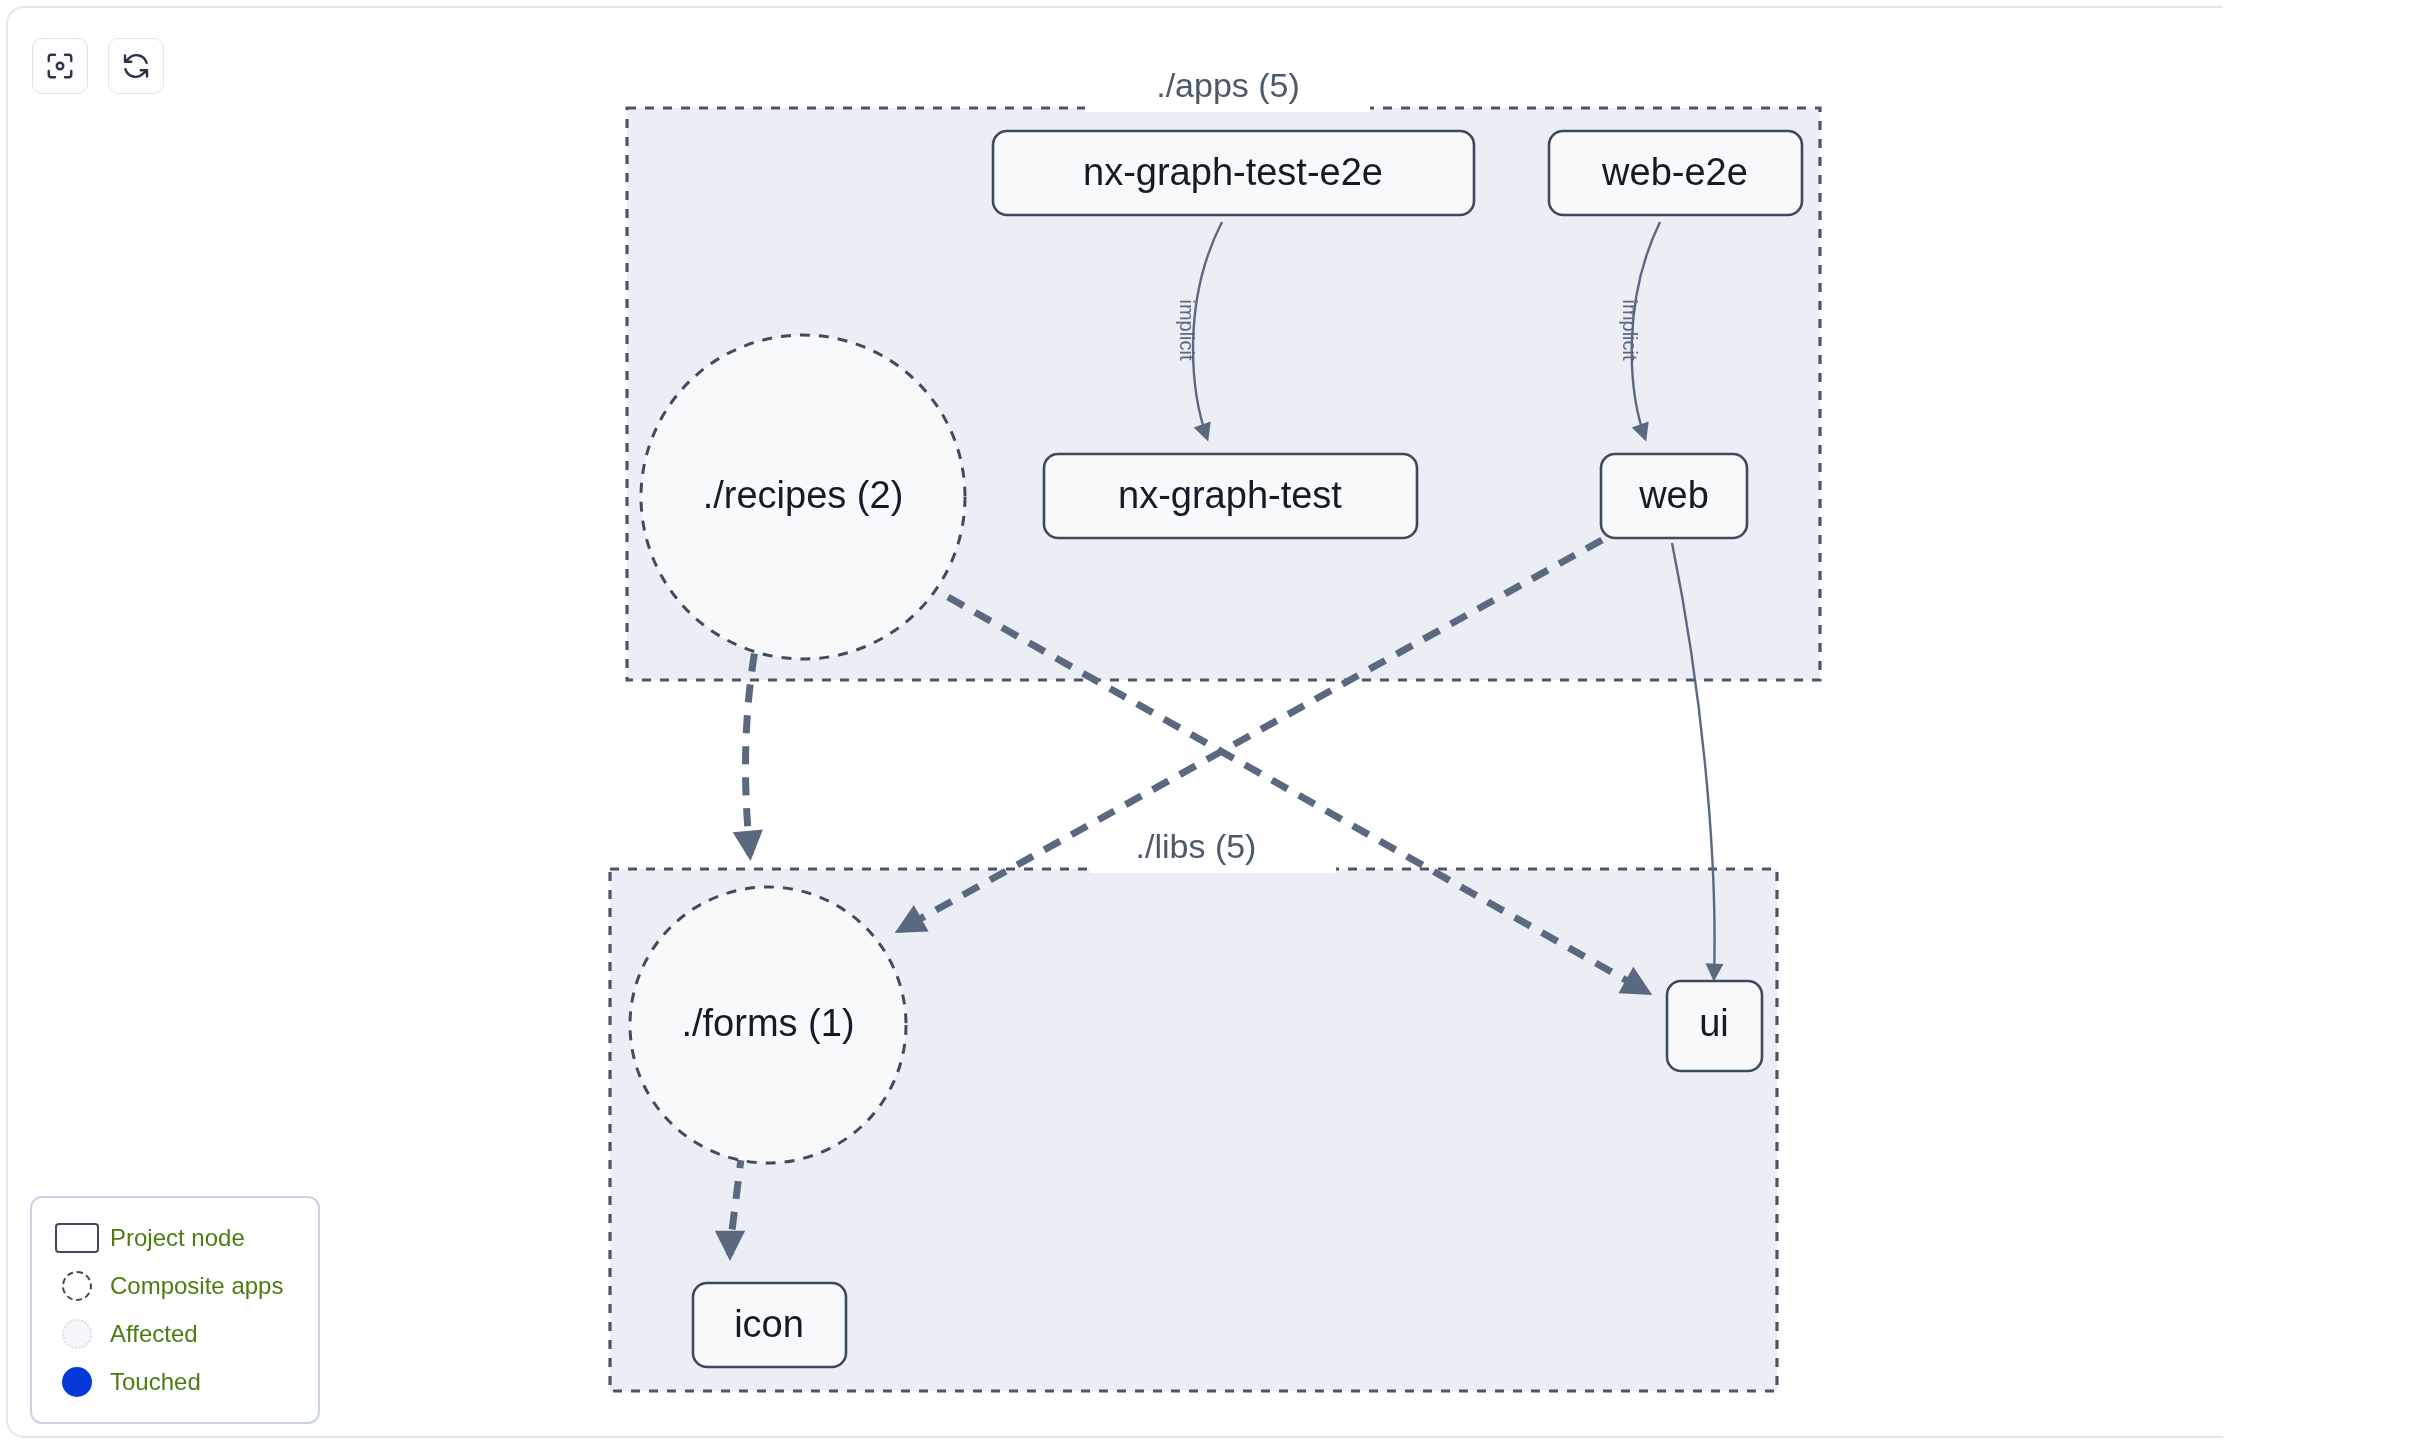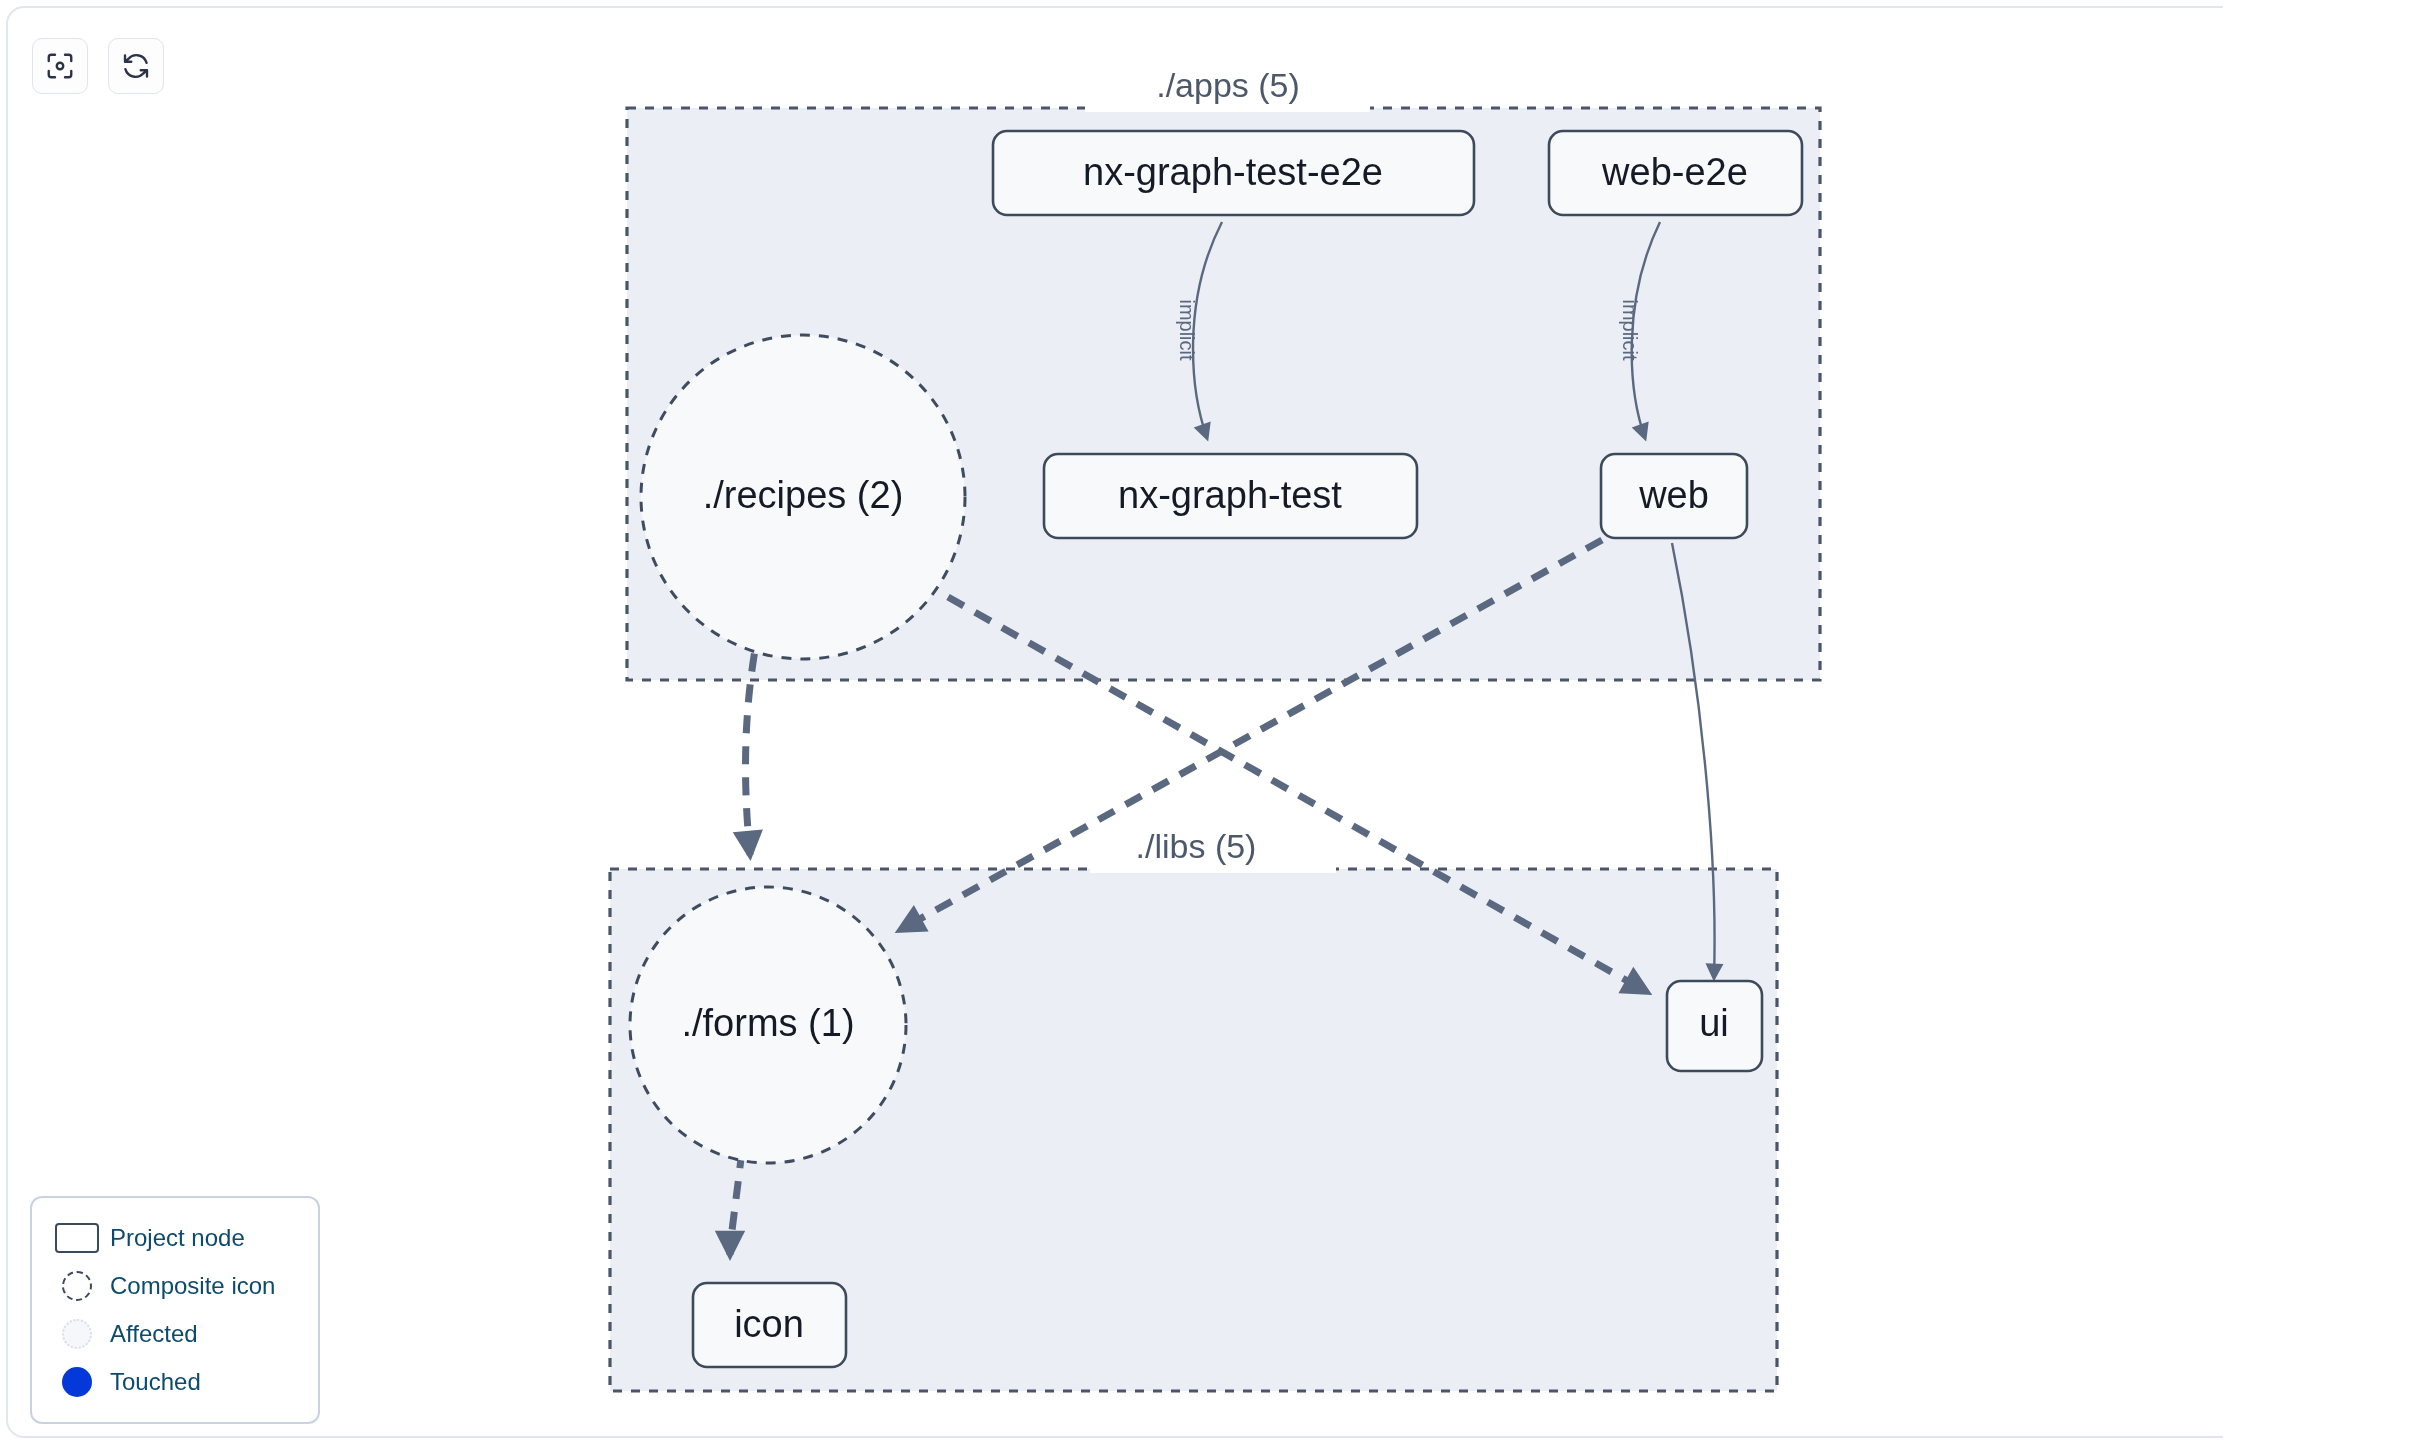"Project node" .legend-text { color: #0c4a6e -> #4d7c0f }
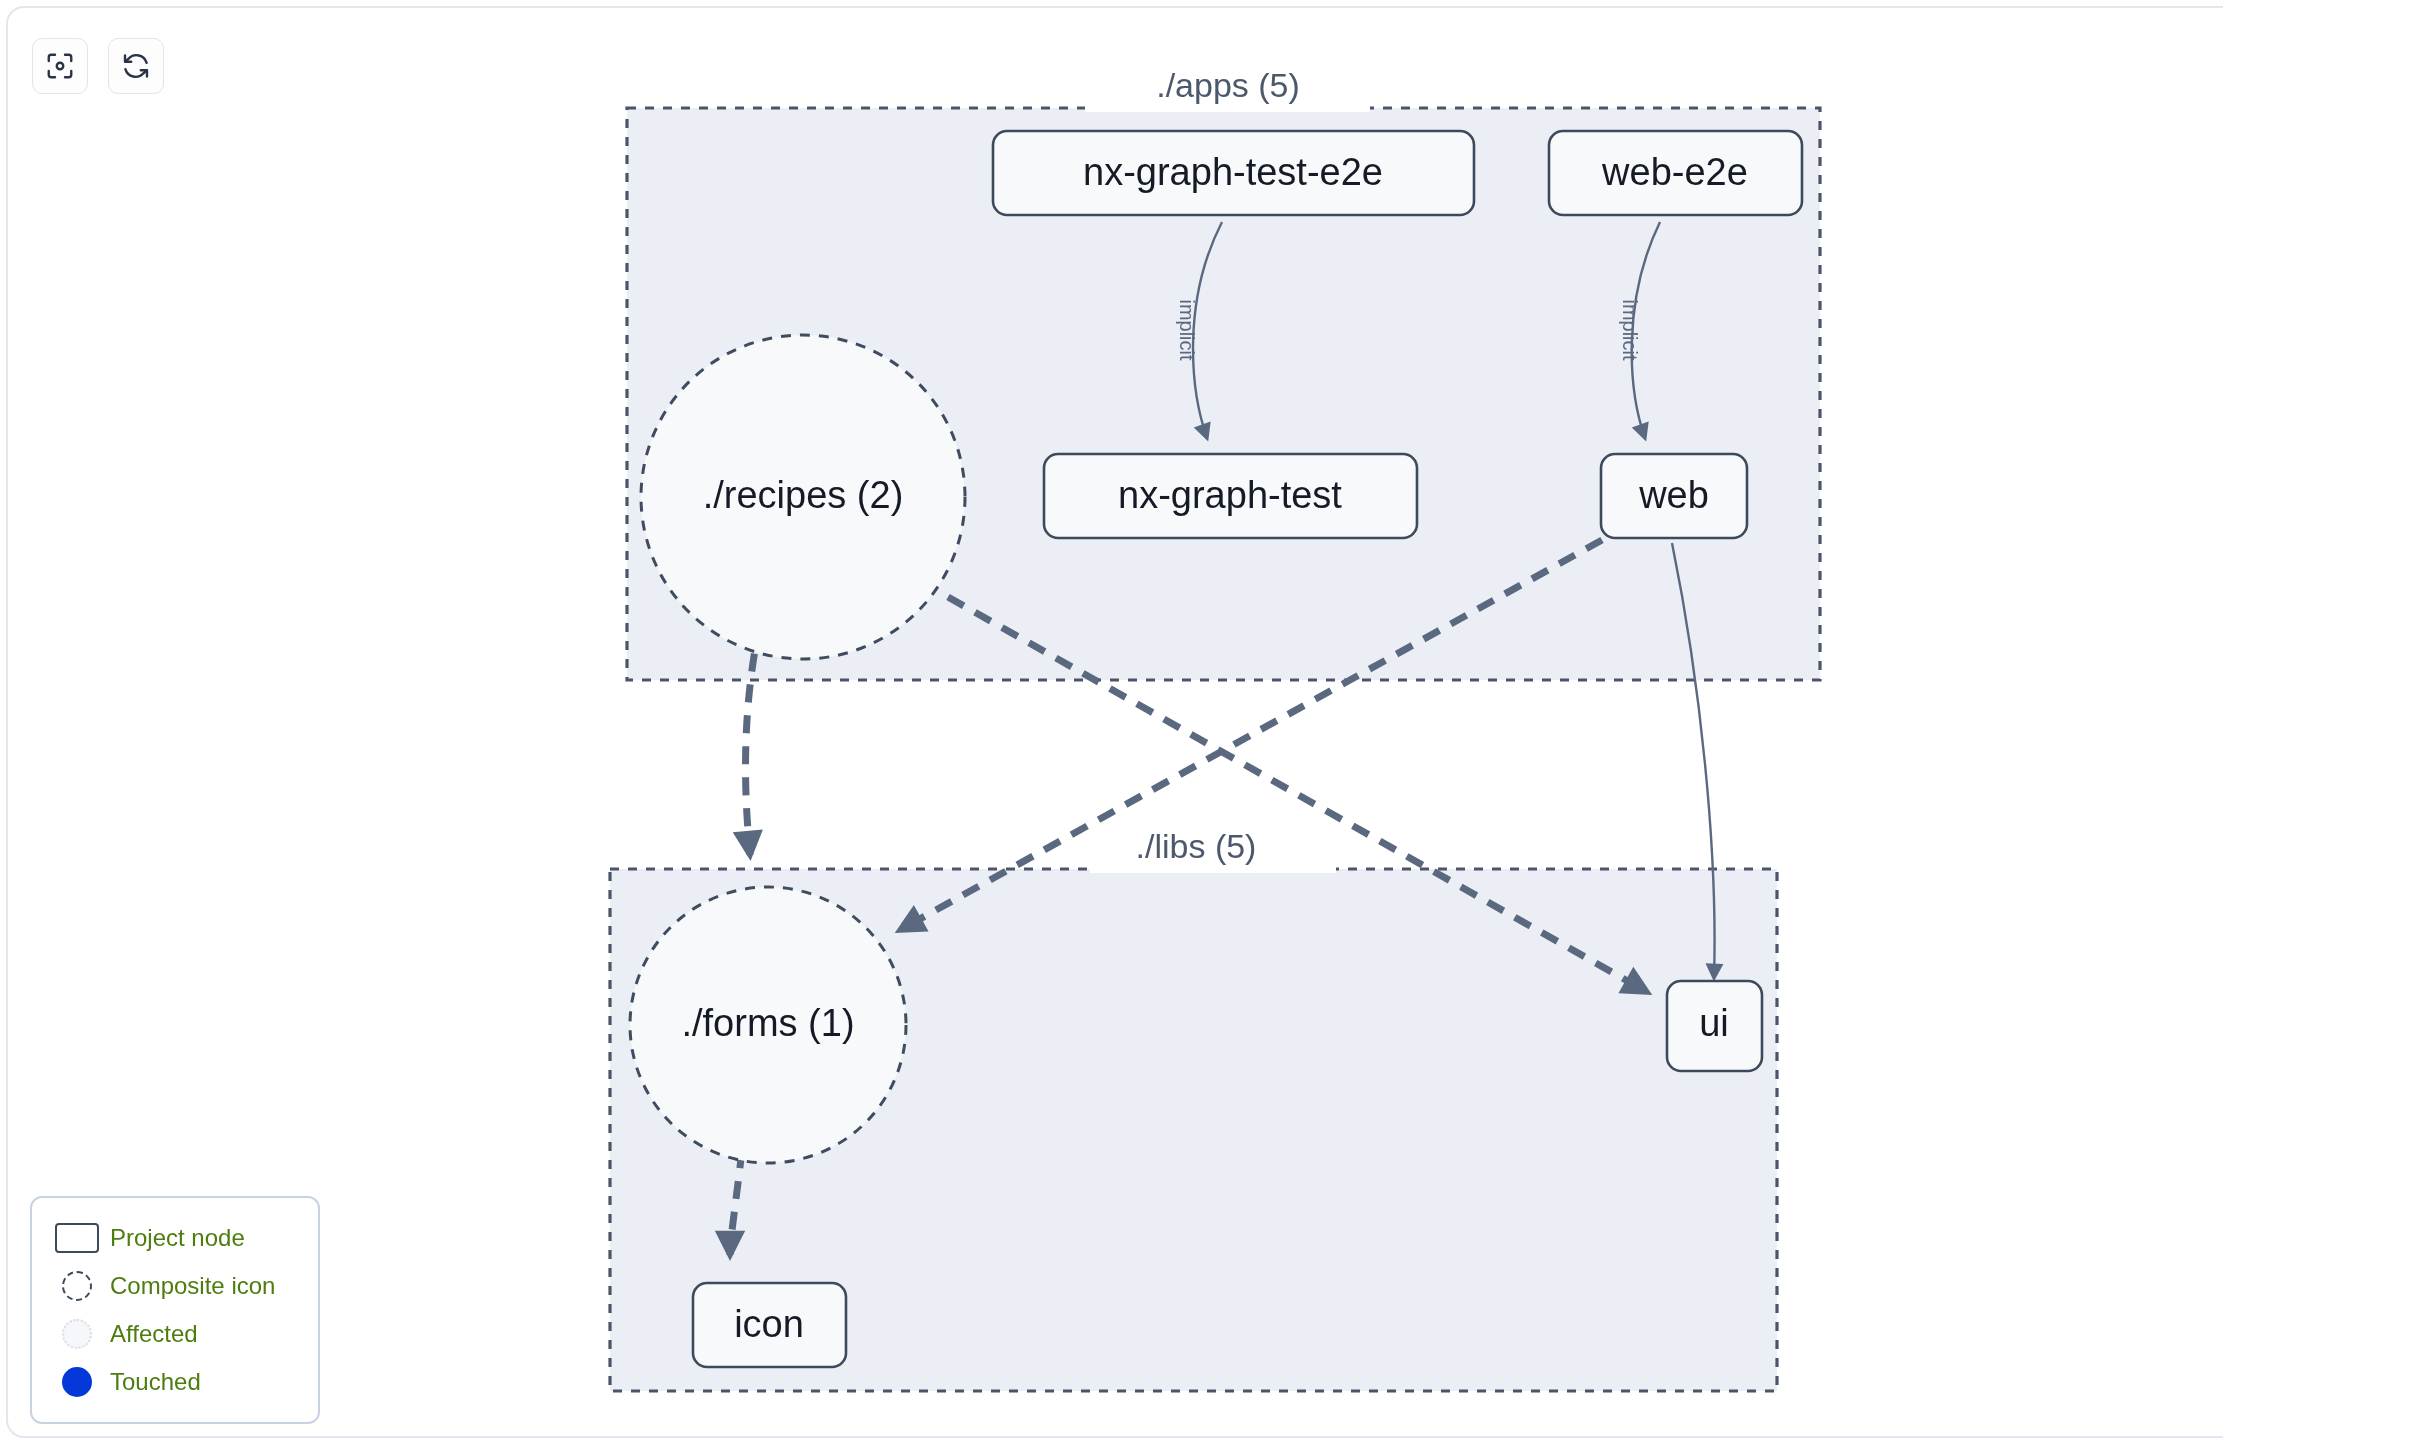"Composite icon" span.legend-text { text: icon -> apps }
